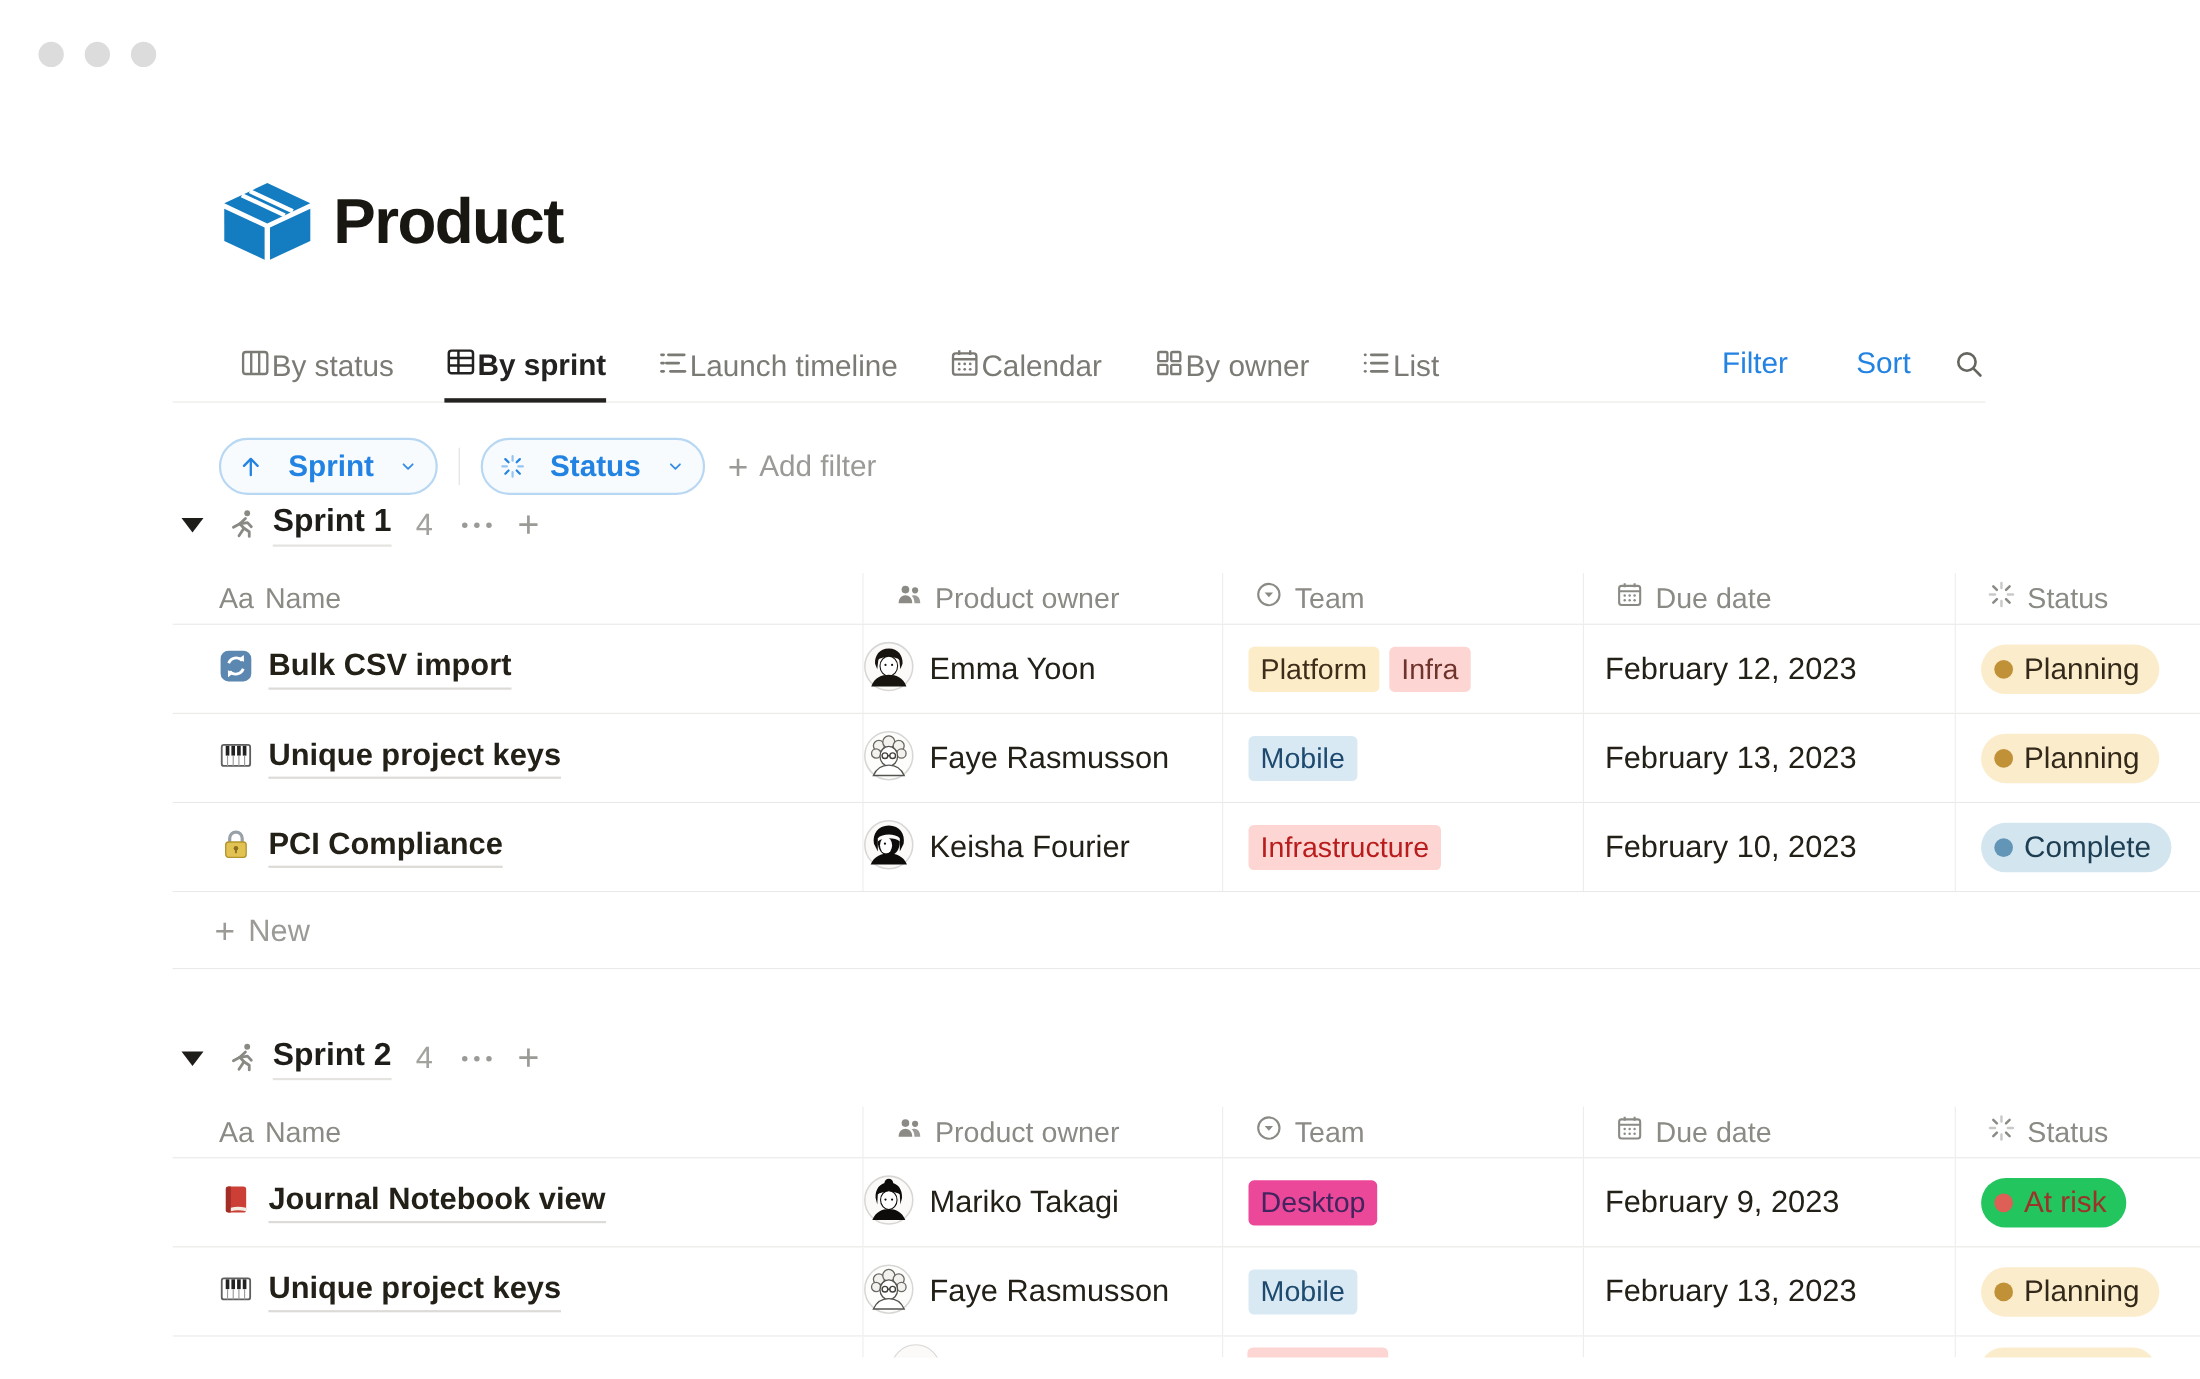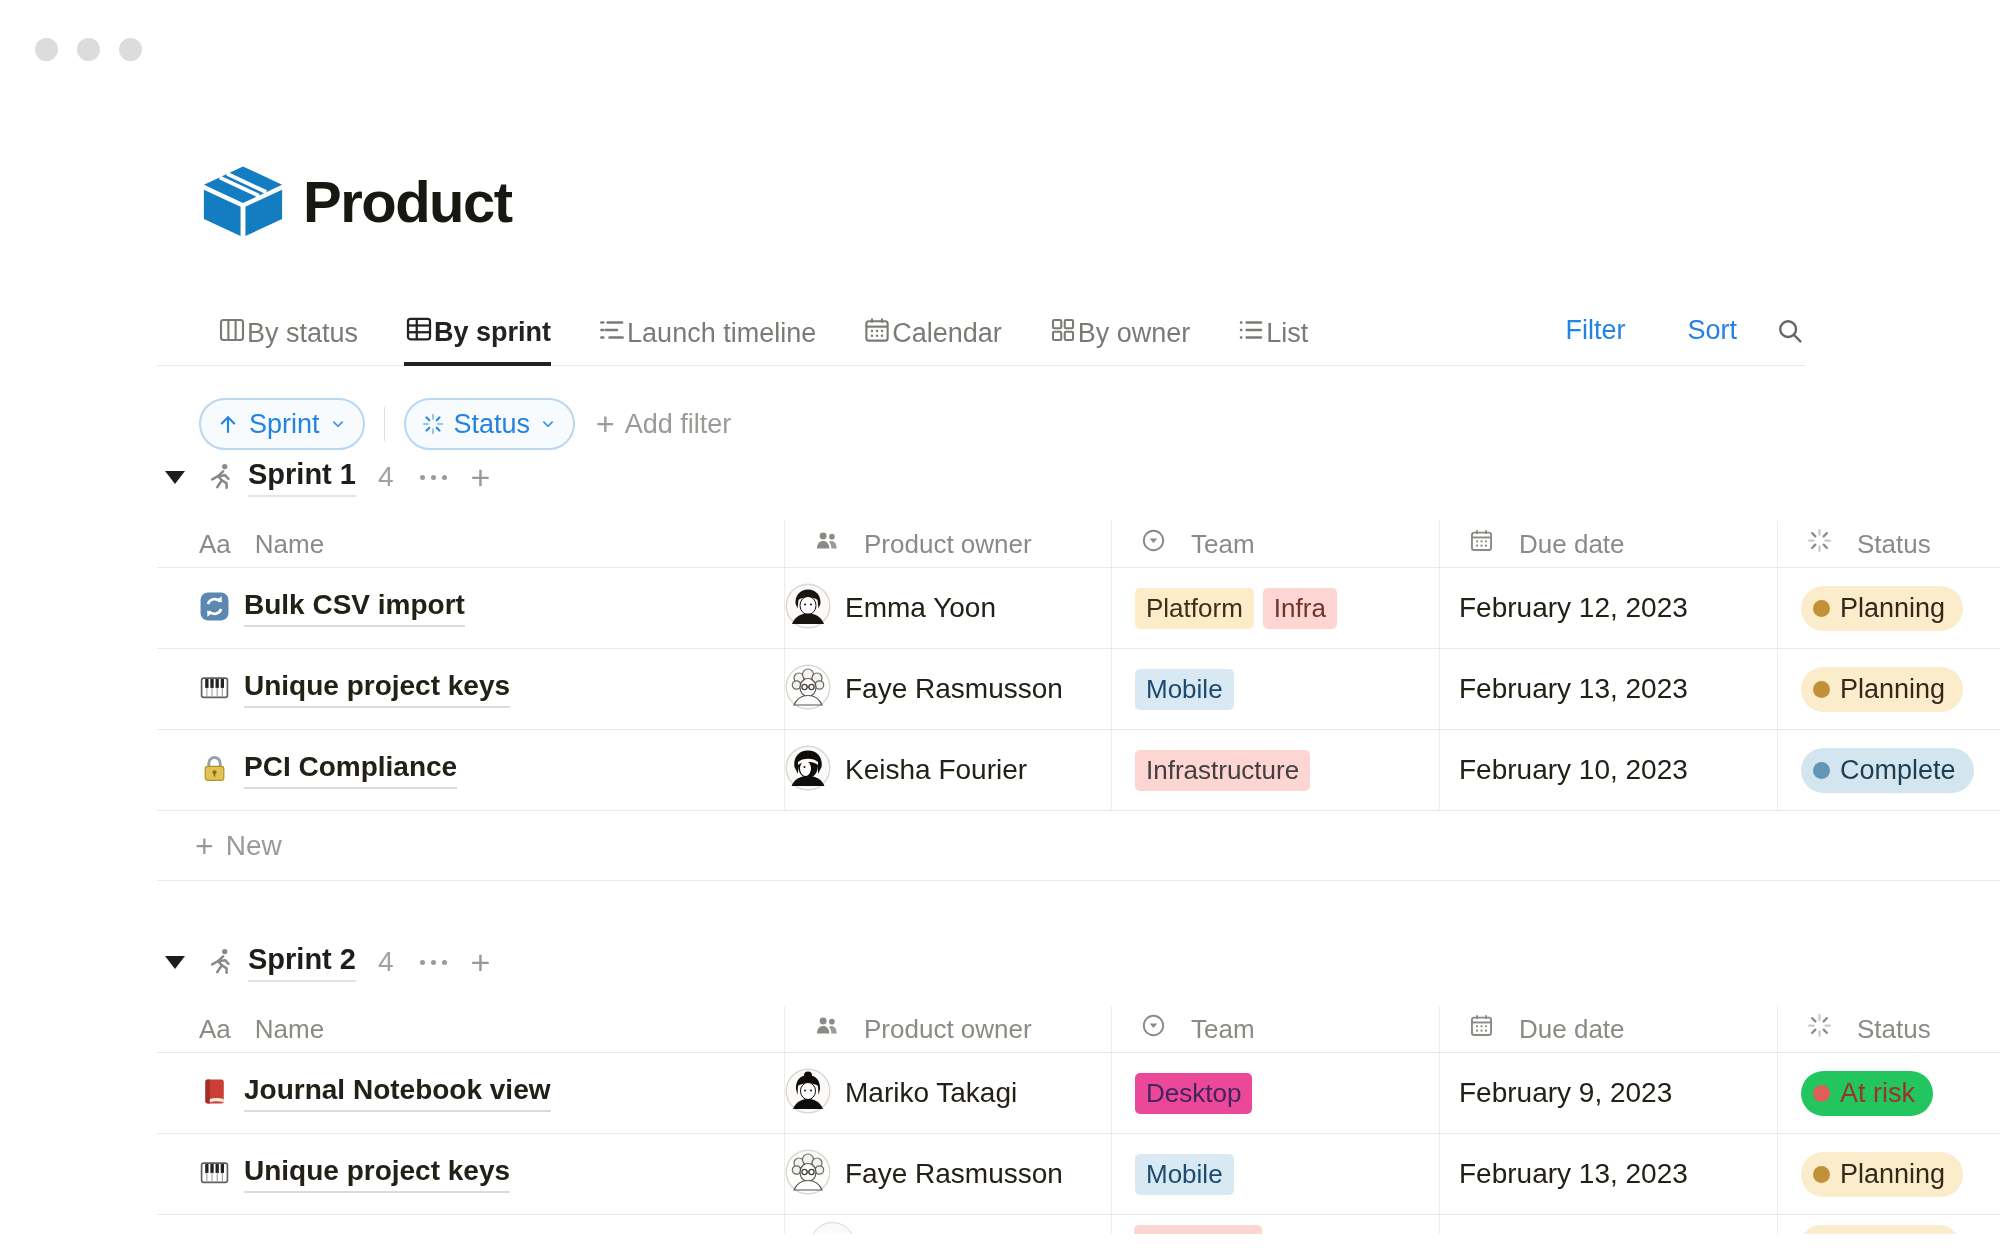"Sprint" .chip { font-weight: 400 -> 700; gap: 9px -> 22px }
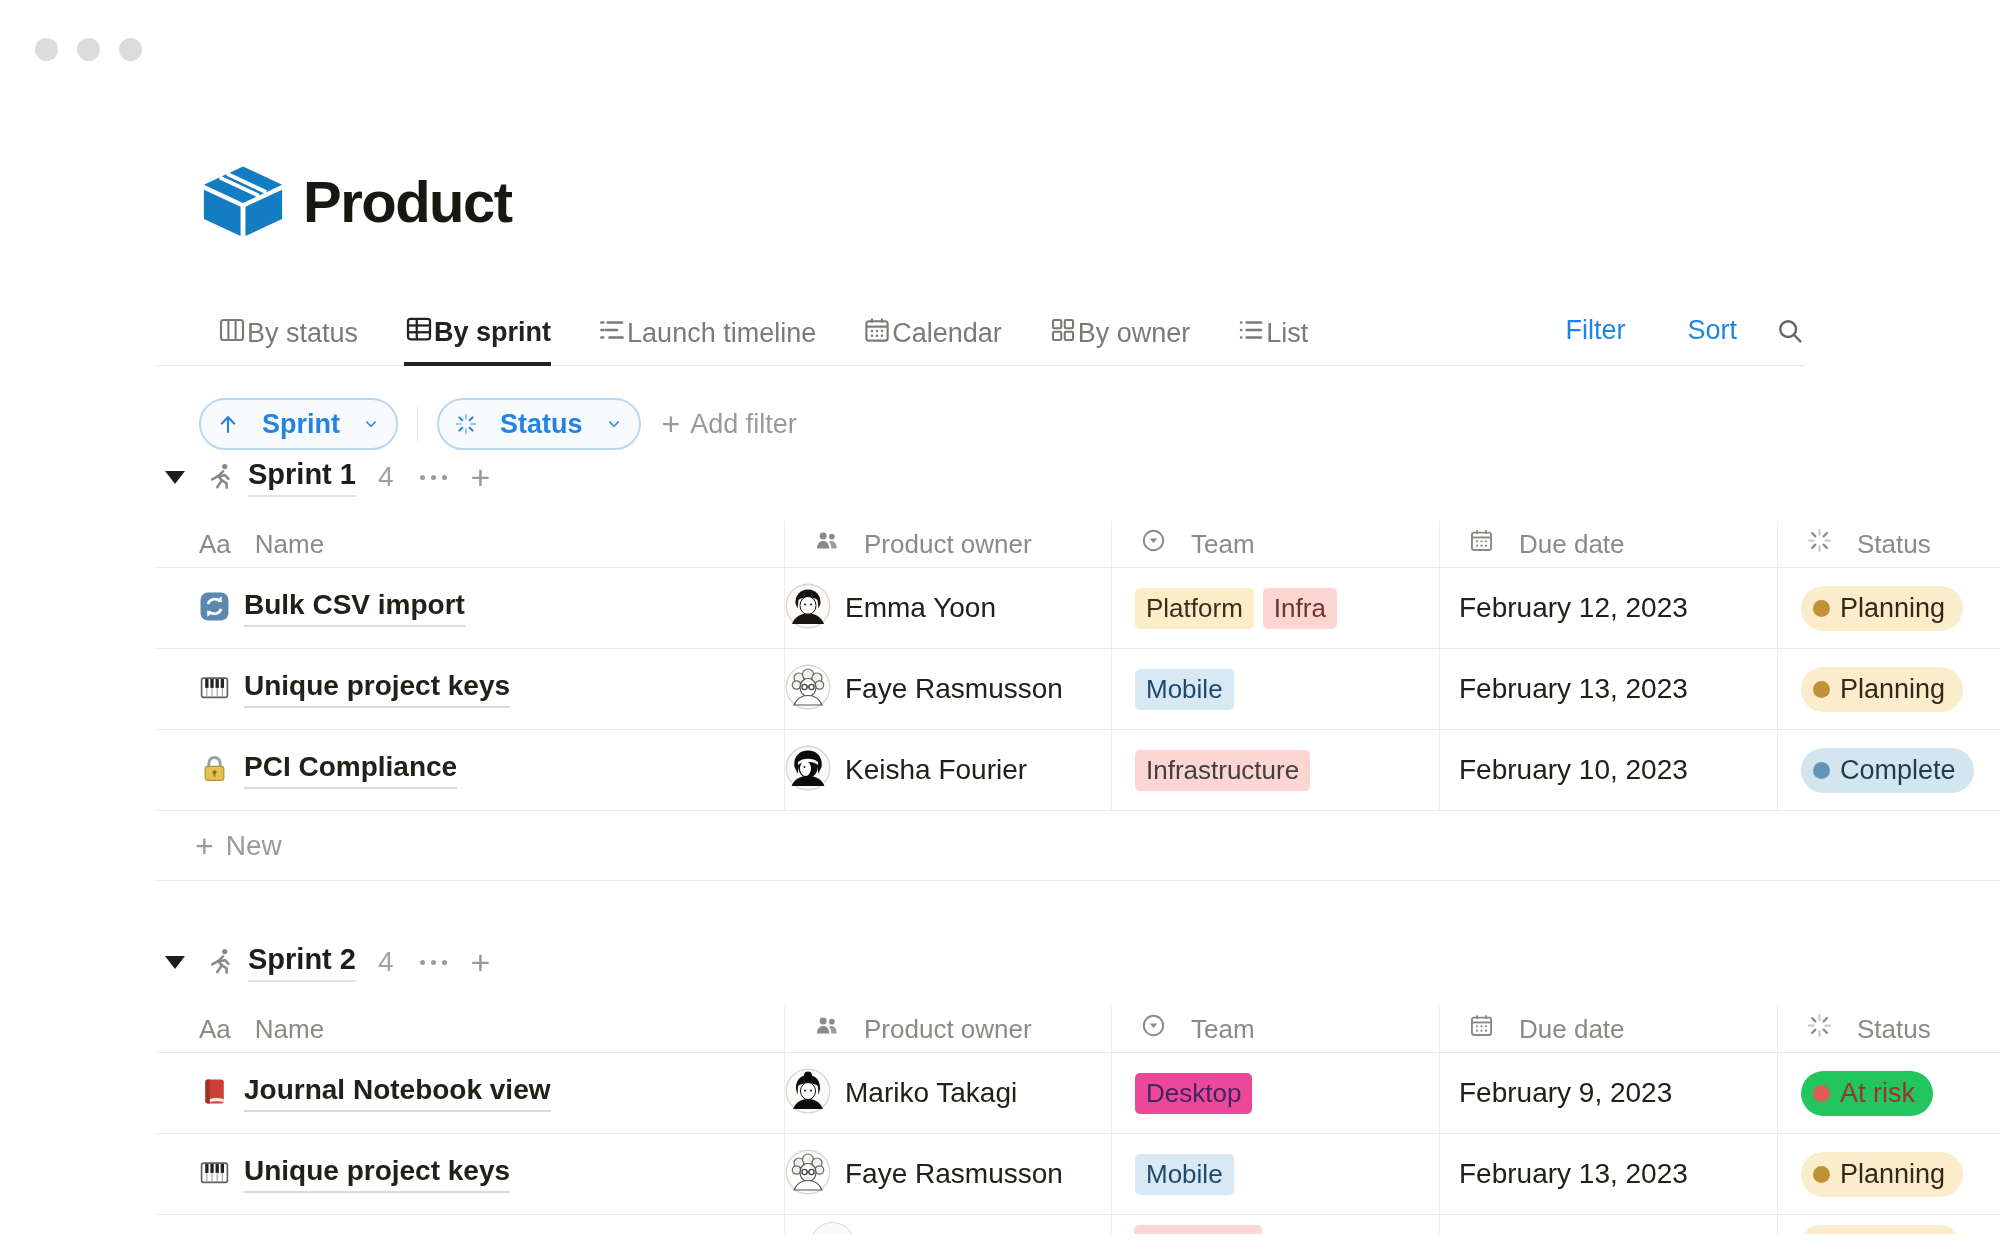"Aa" .thead>div { gap: 24px -> 10px }
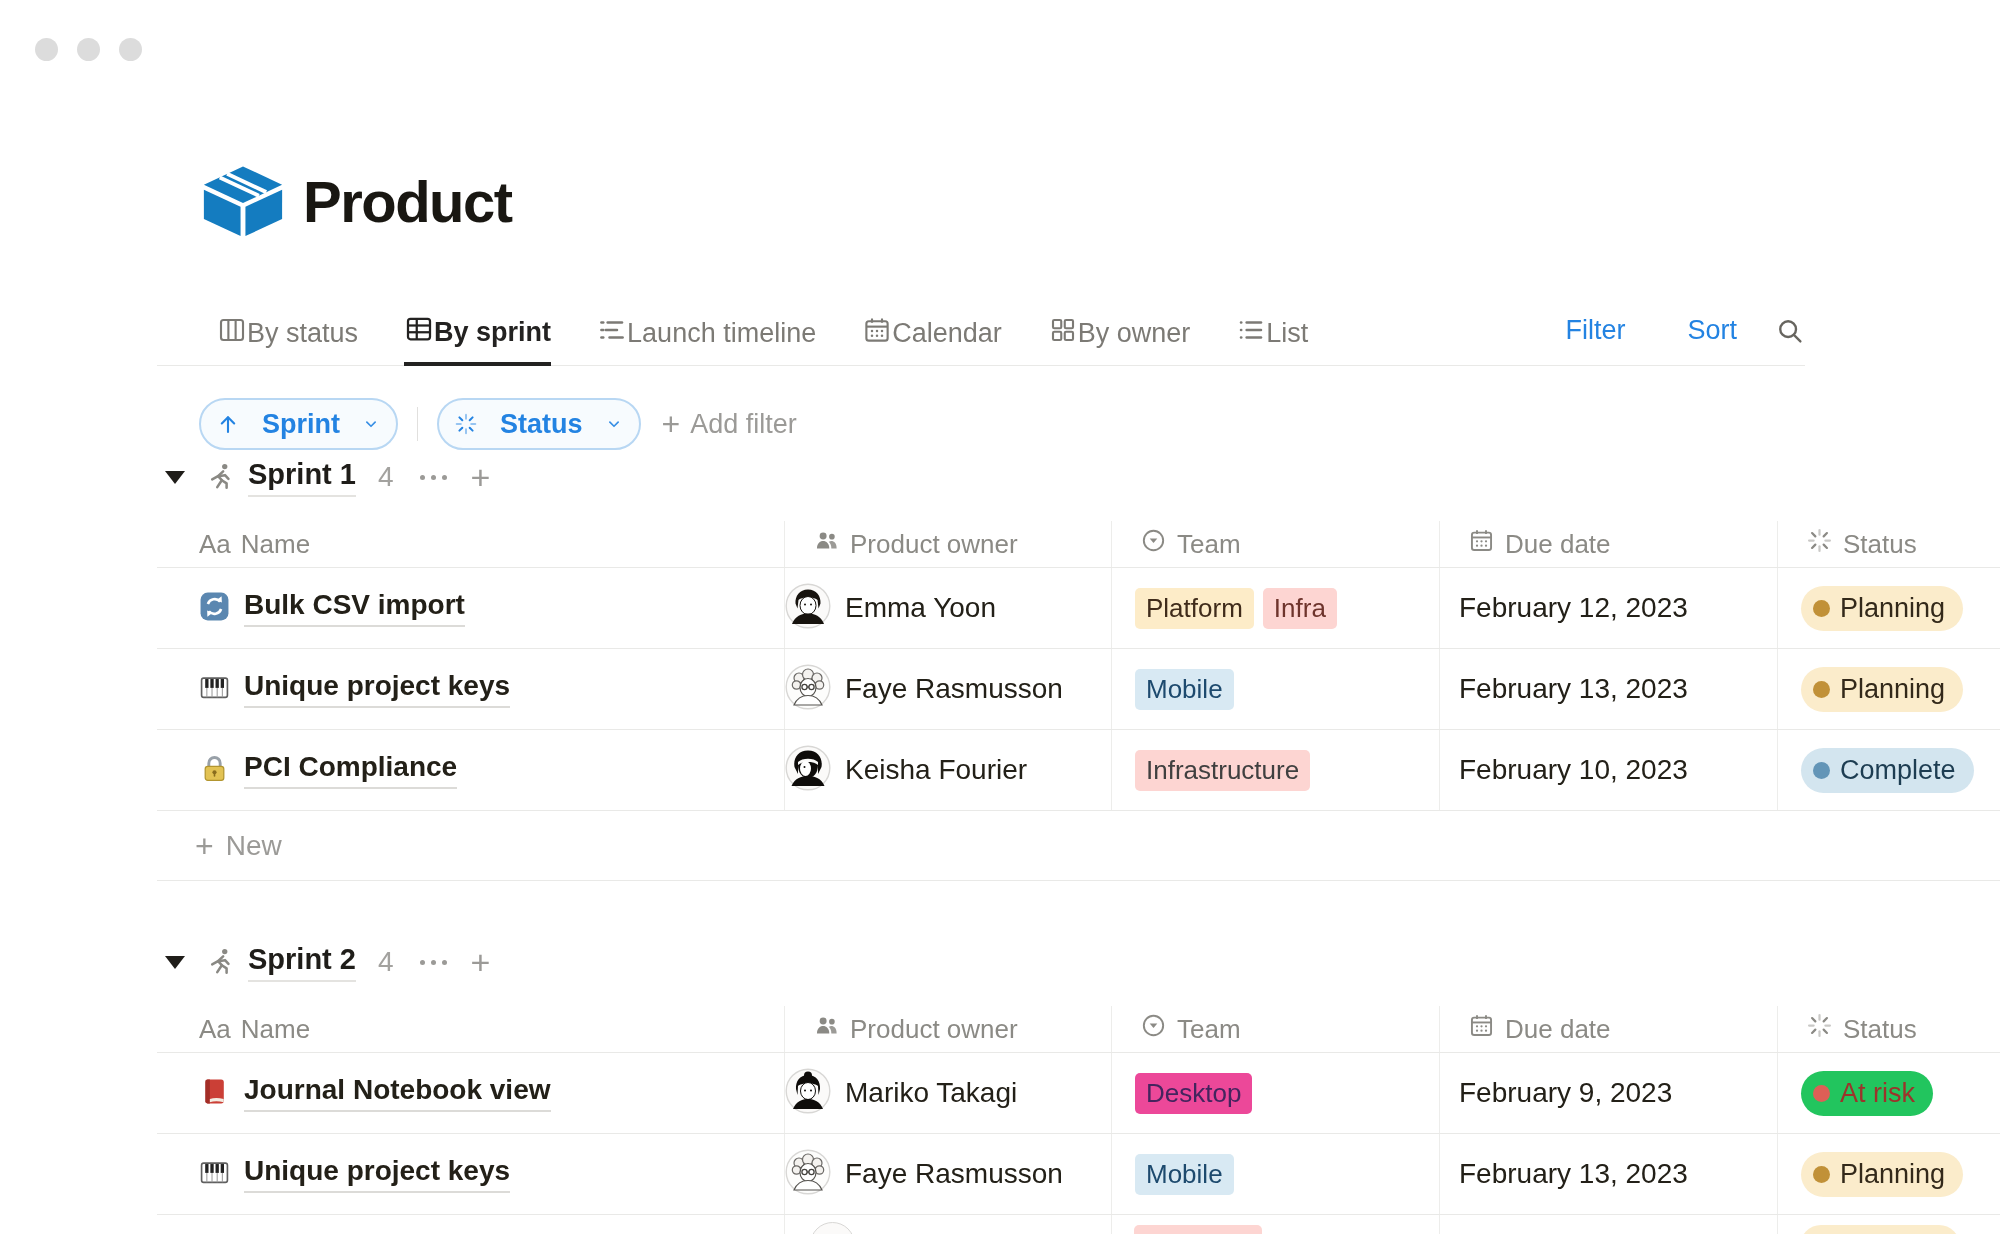"Infrastructure" span.tag { color: #404040 -> #b91c1c }
